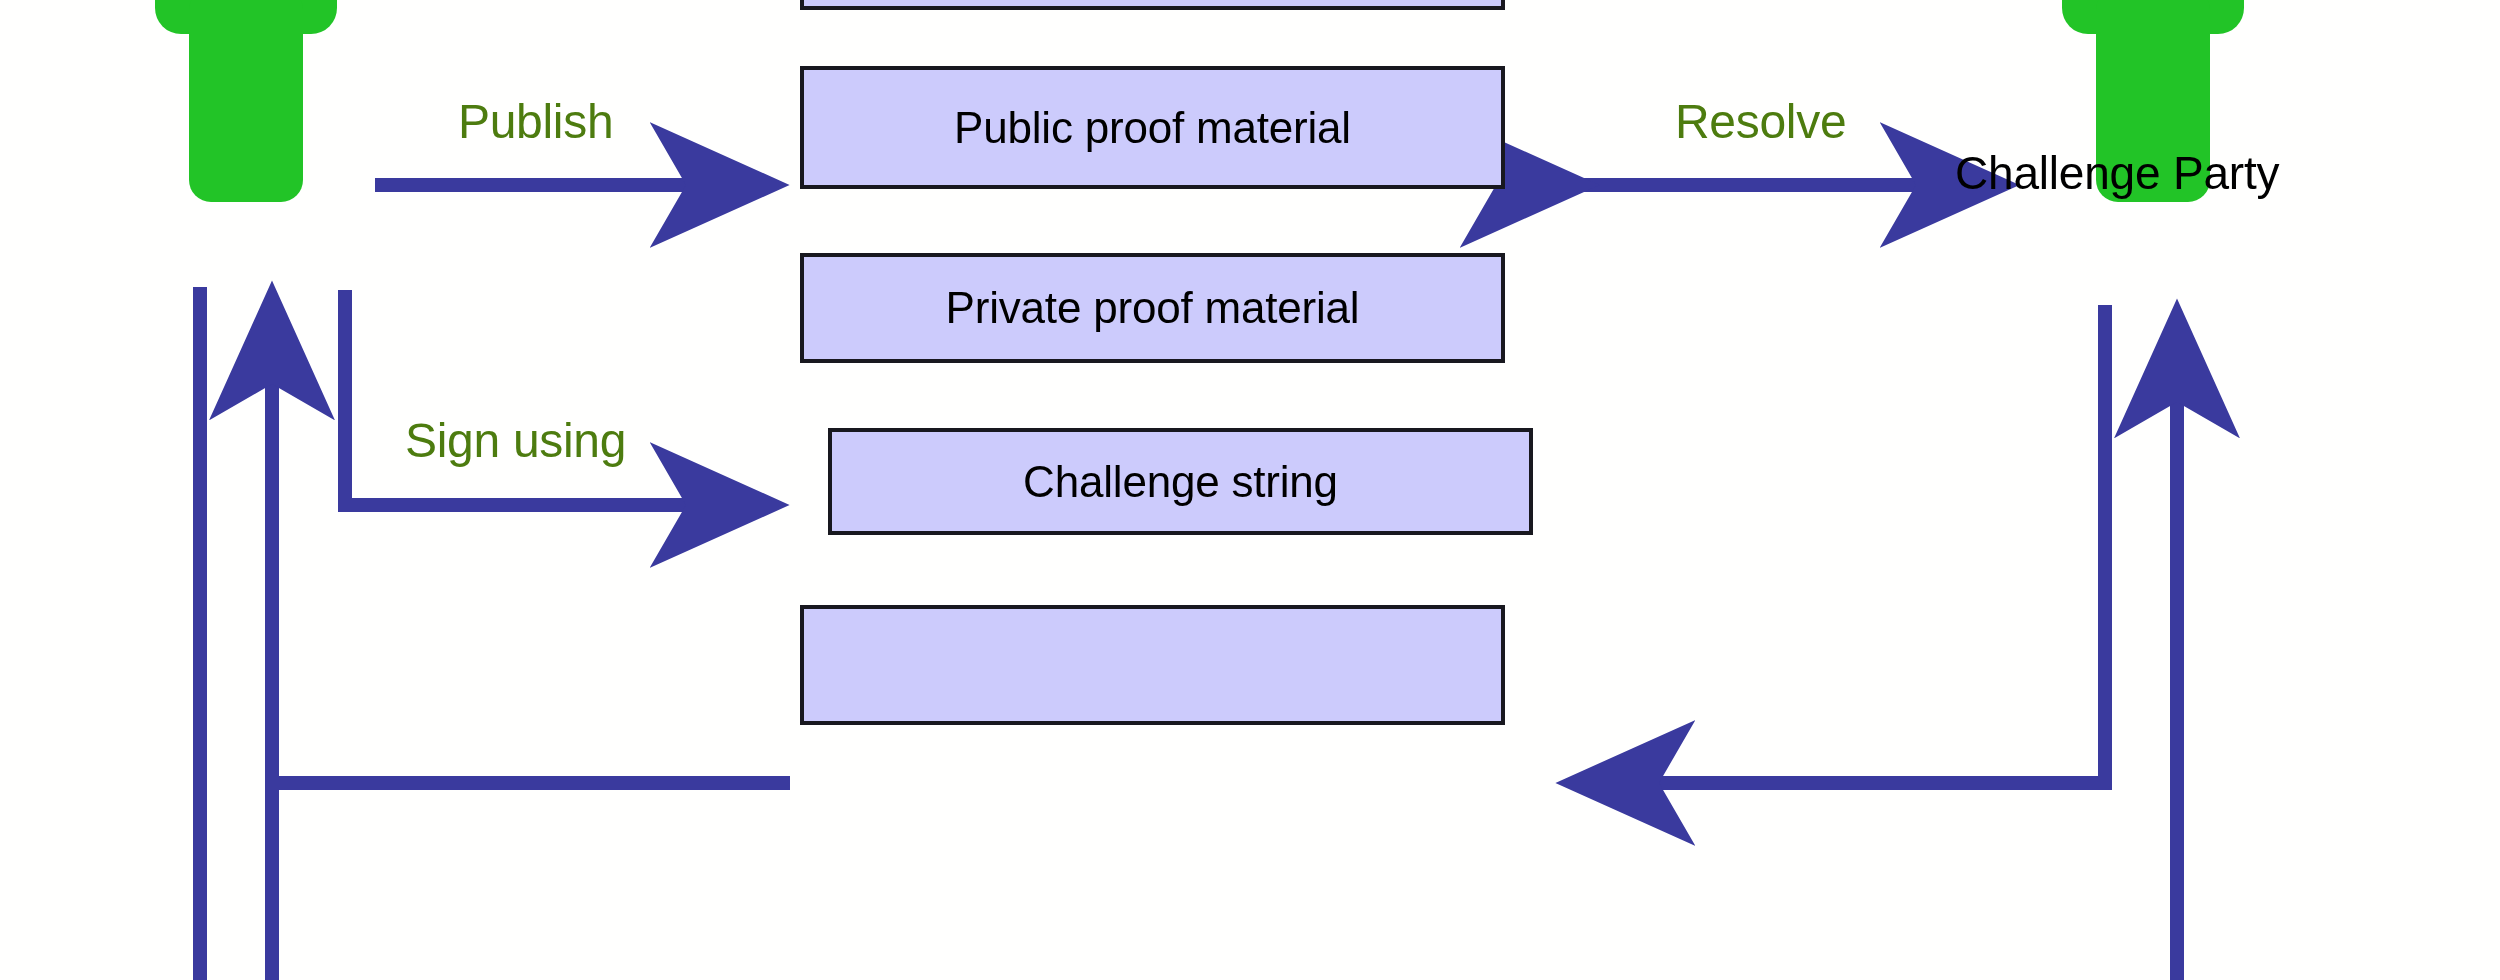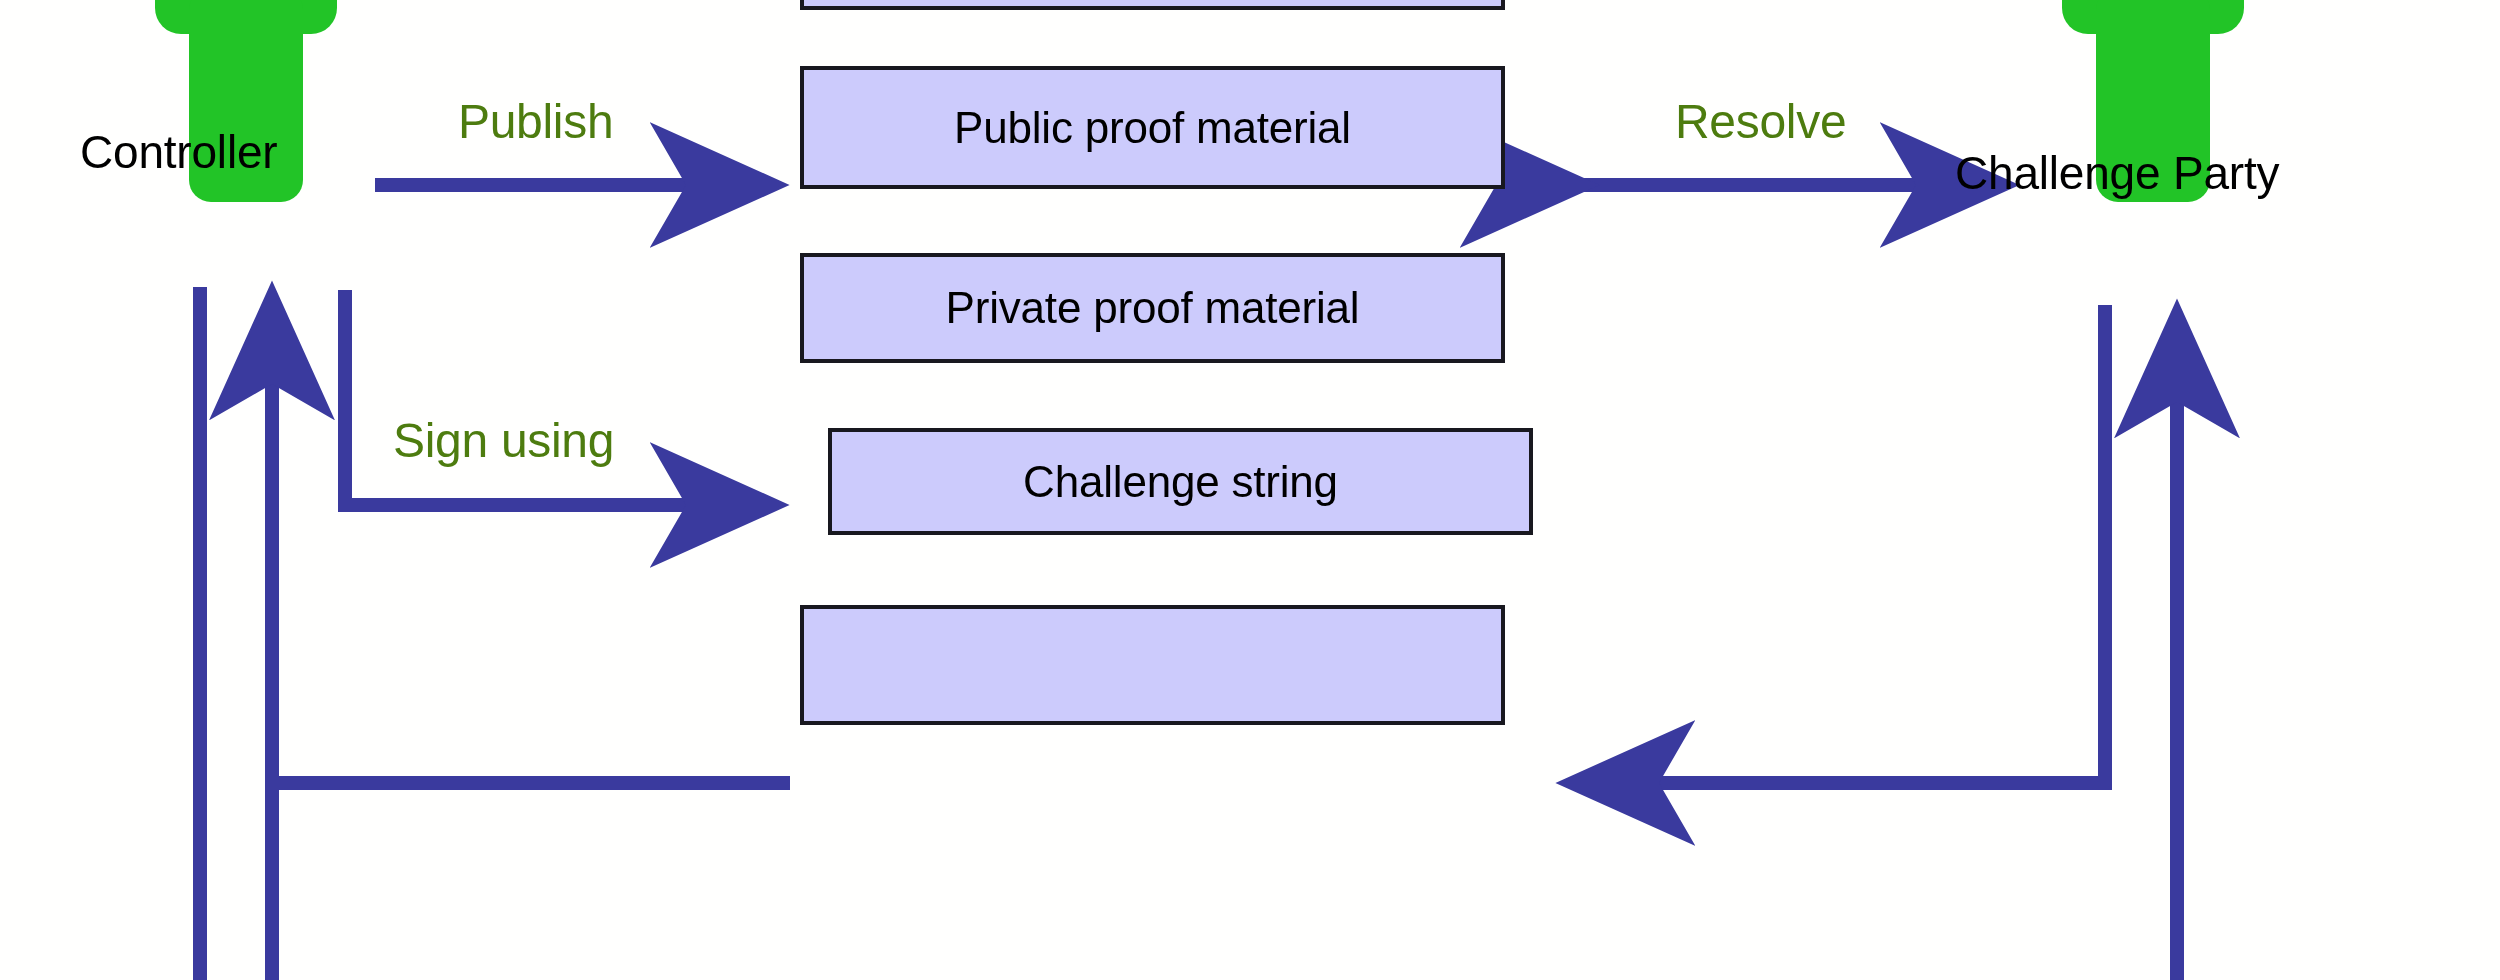"Controller" div.actor-label { html: <div>Controller</div> -> none }
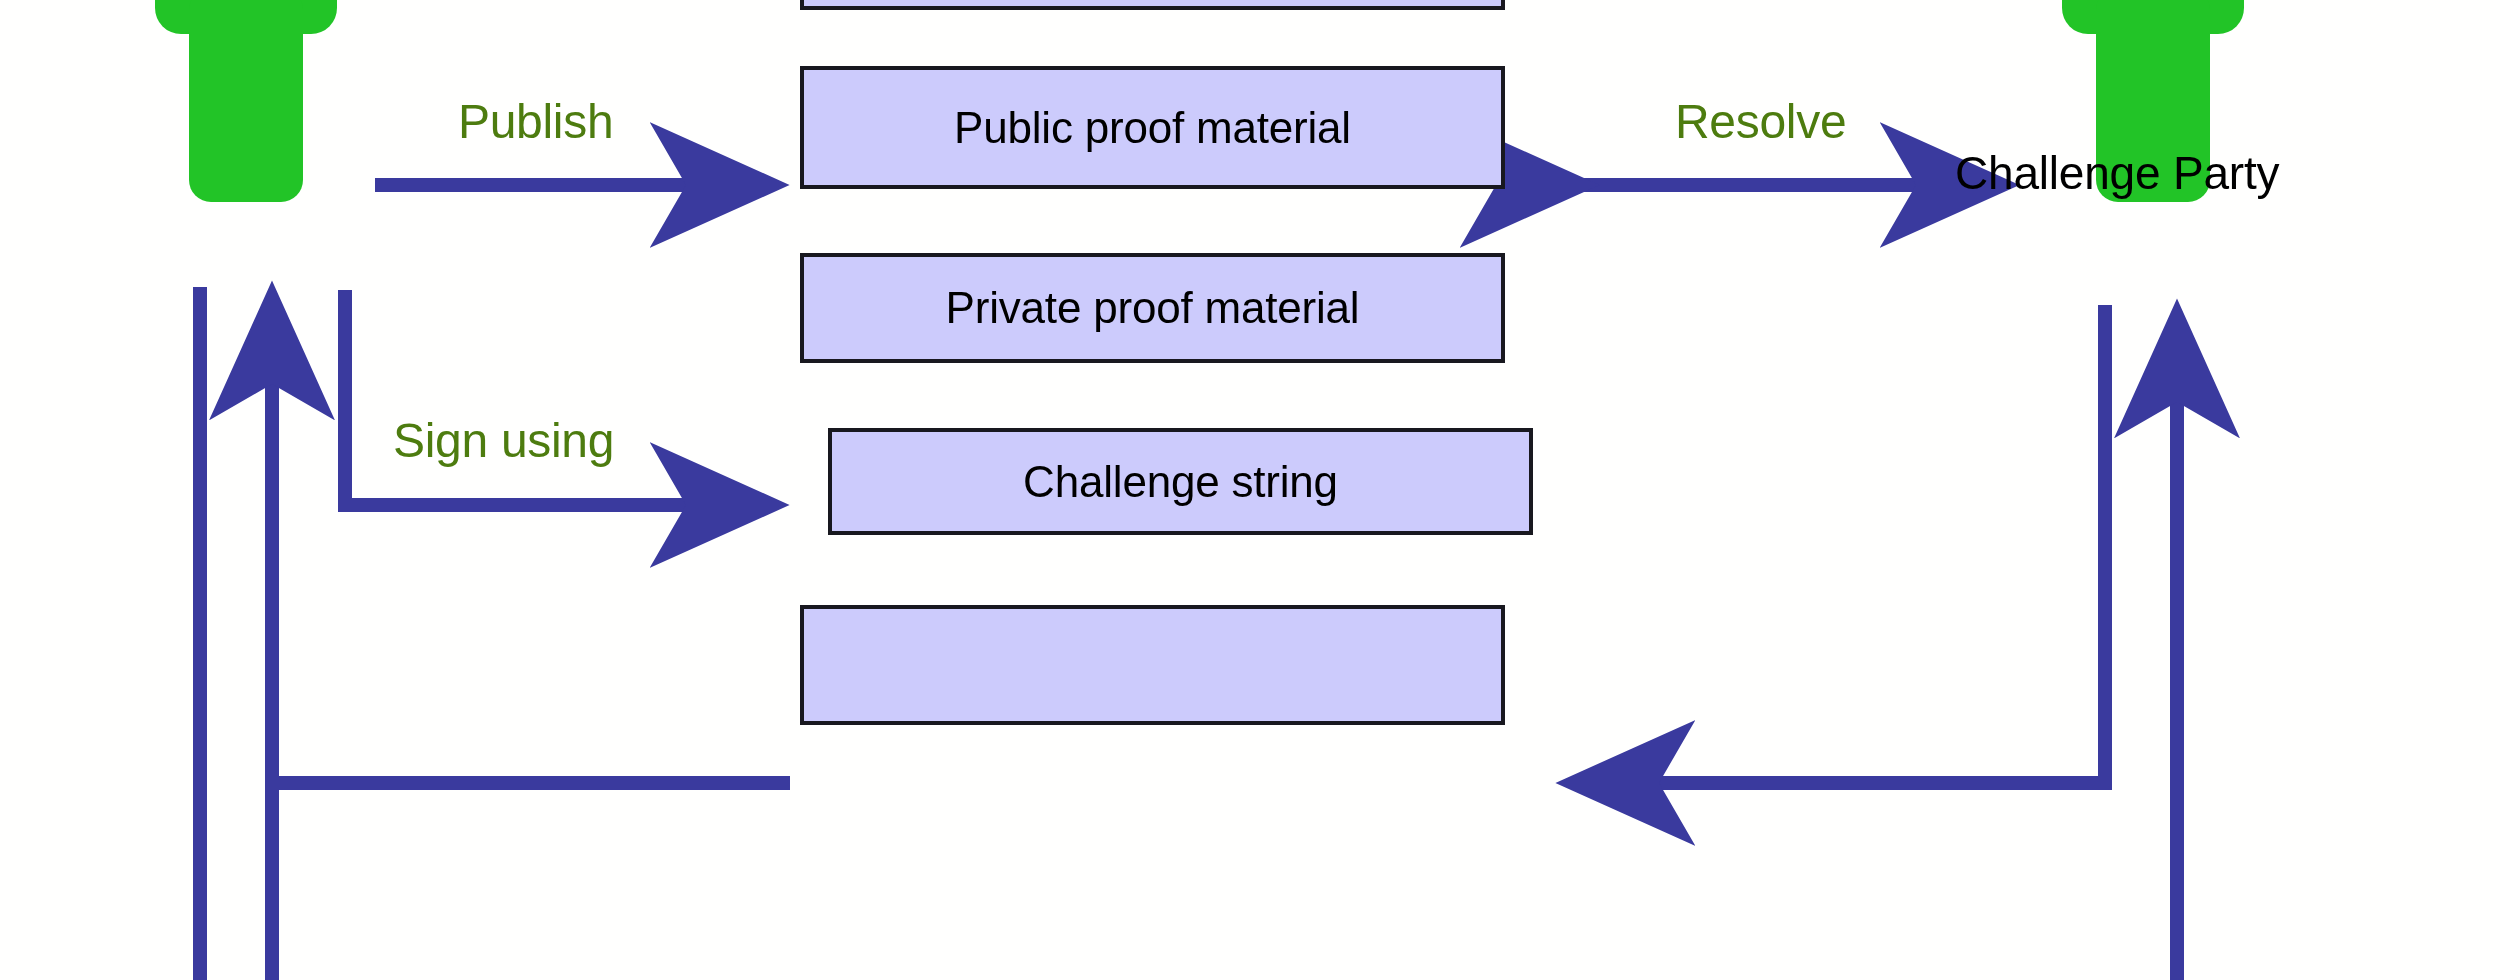"Sign using" div.flow-label { left: 393px -> 405px }
